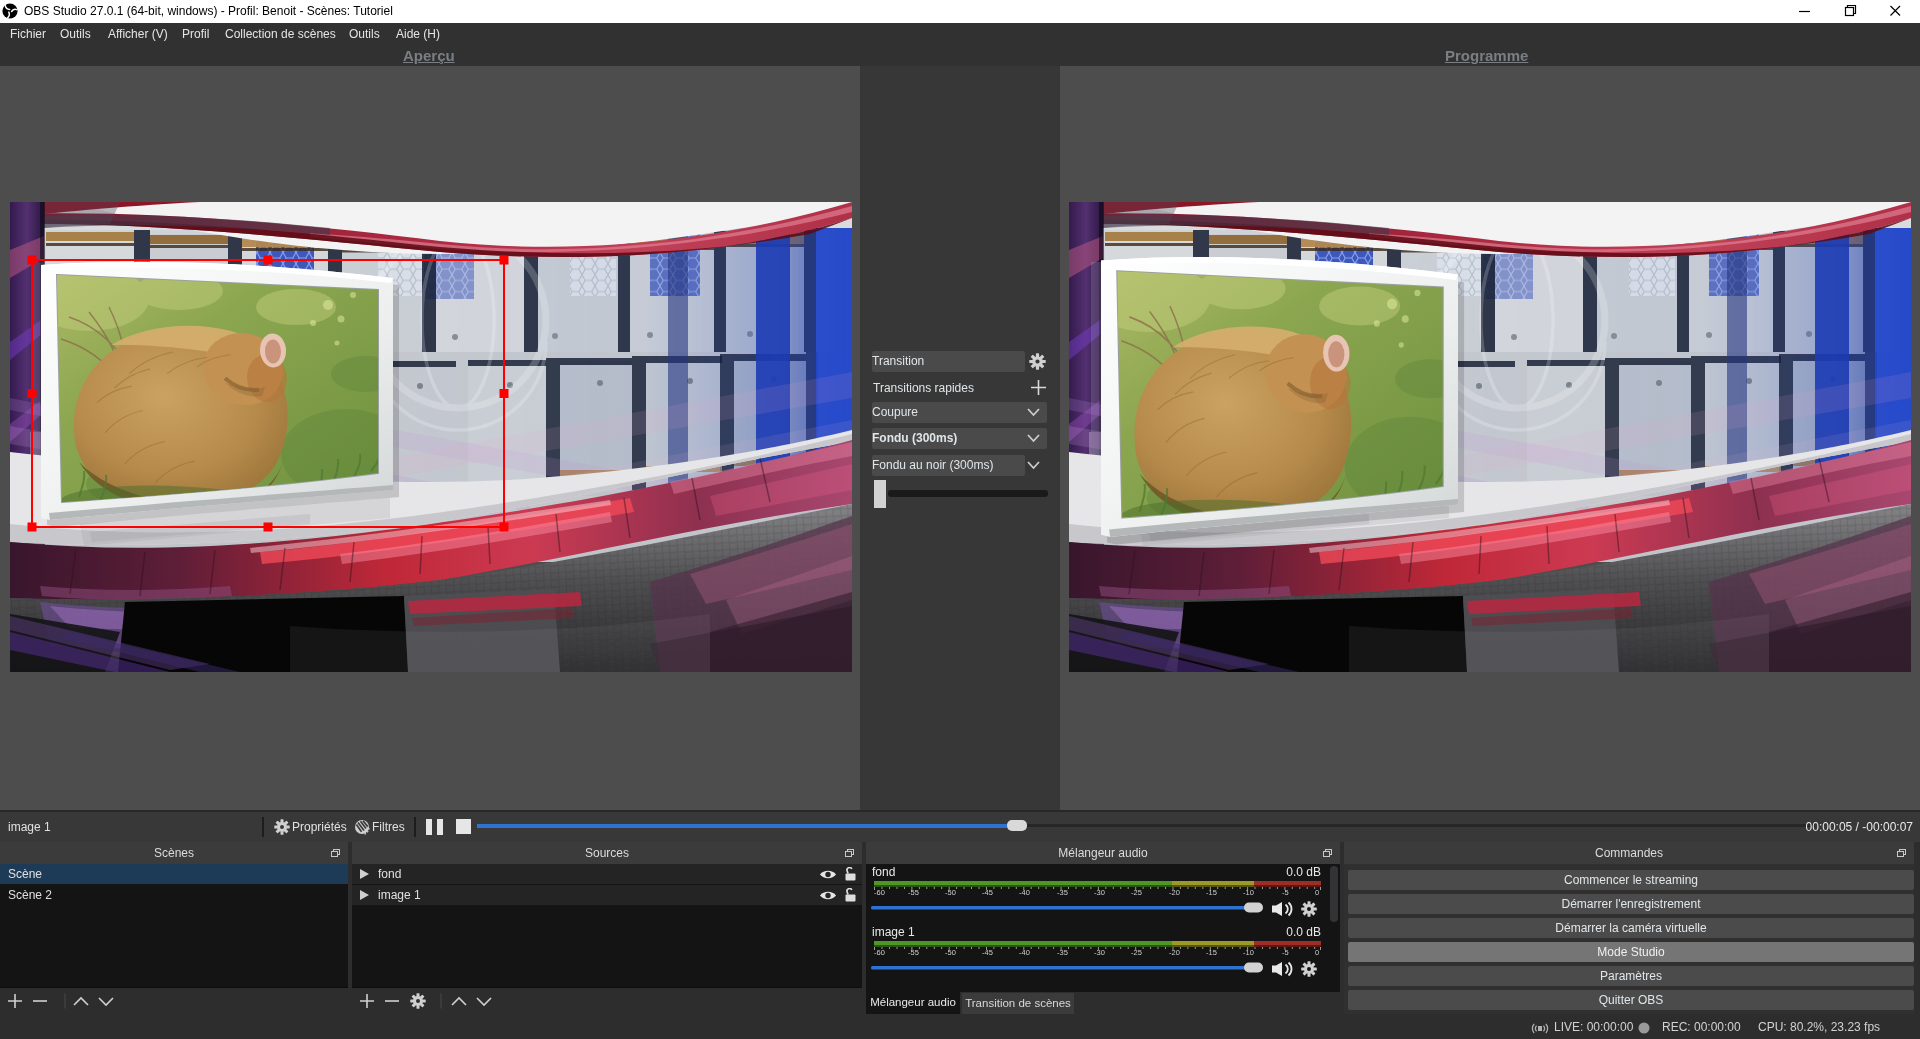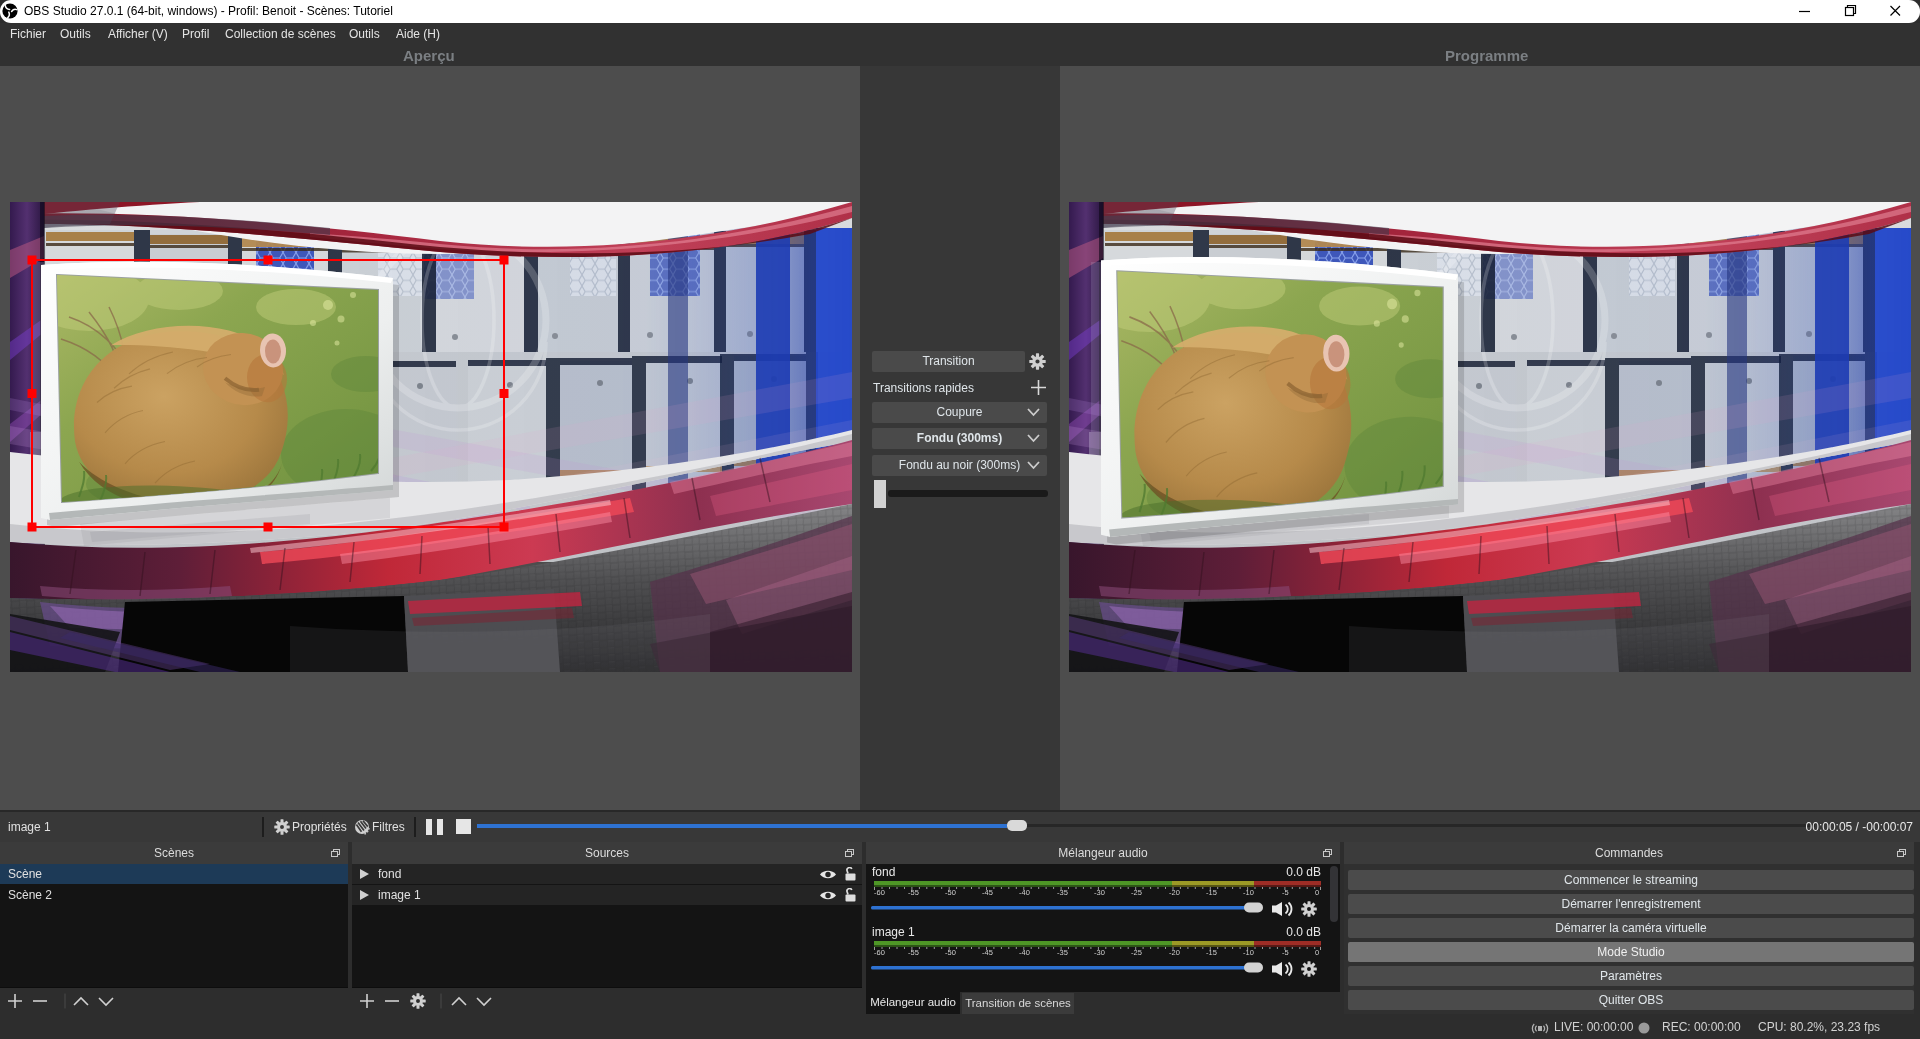"OBS Studio 27.0.1 (64-bit, windows)" #titlebar { border-radius: 11px -> none }
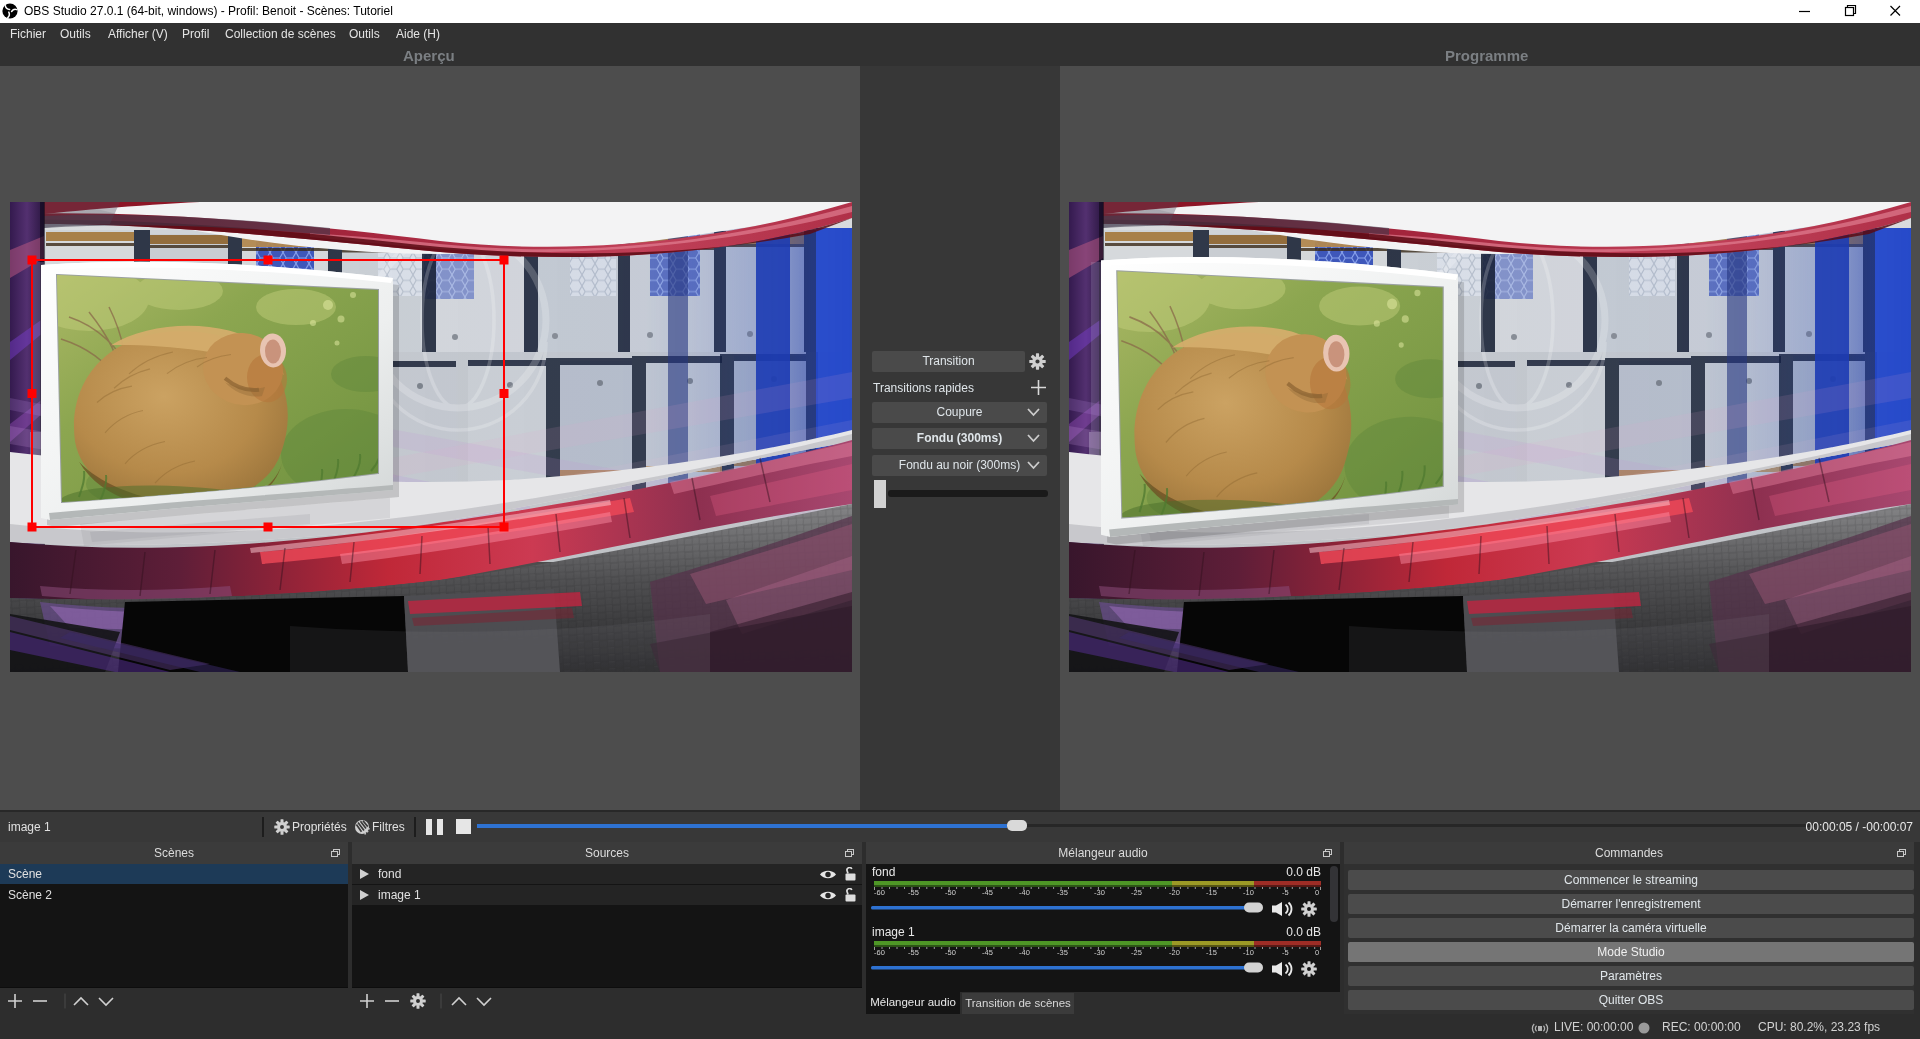"Aperçu" .panelabel { text-decoration: none -> underline }
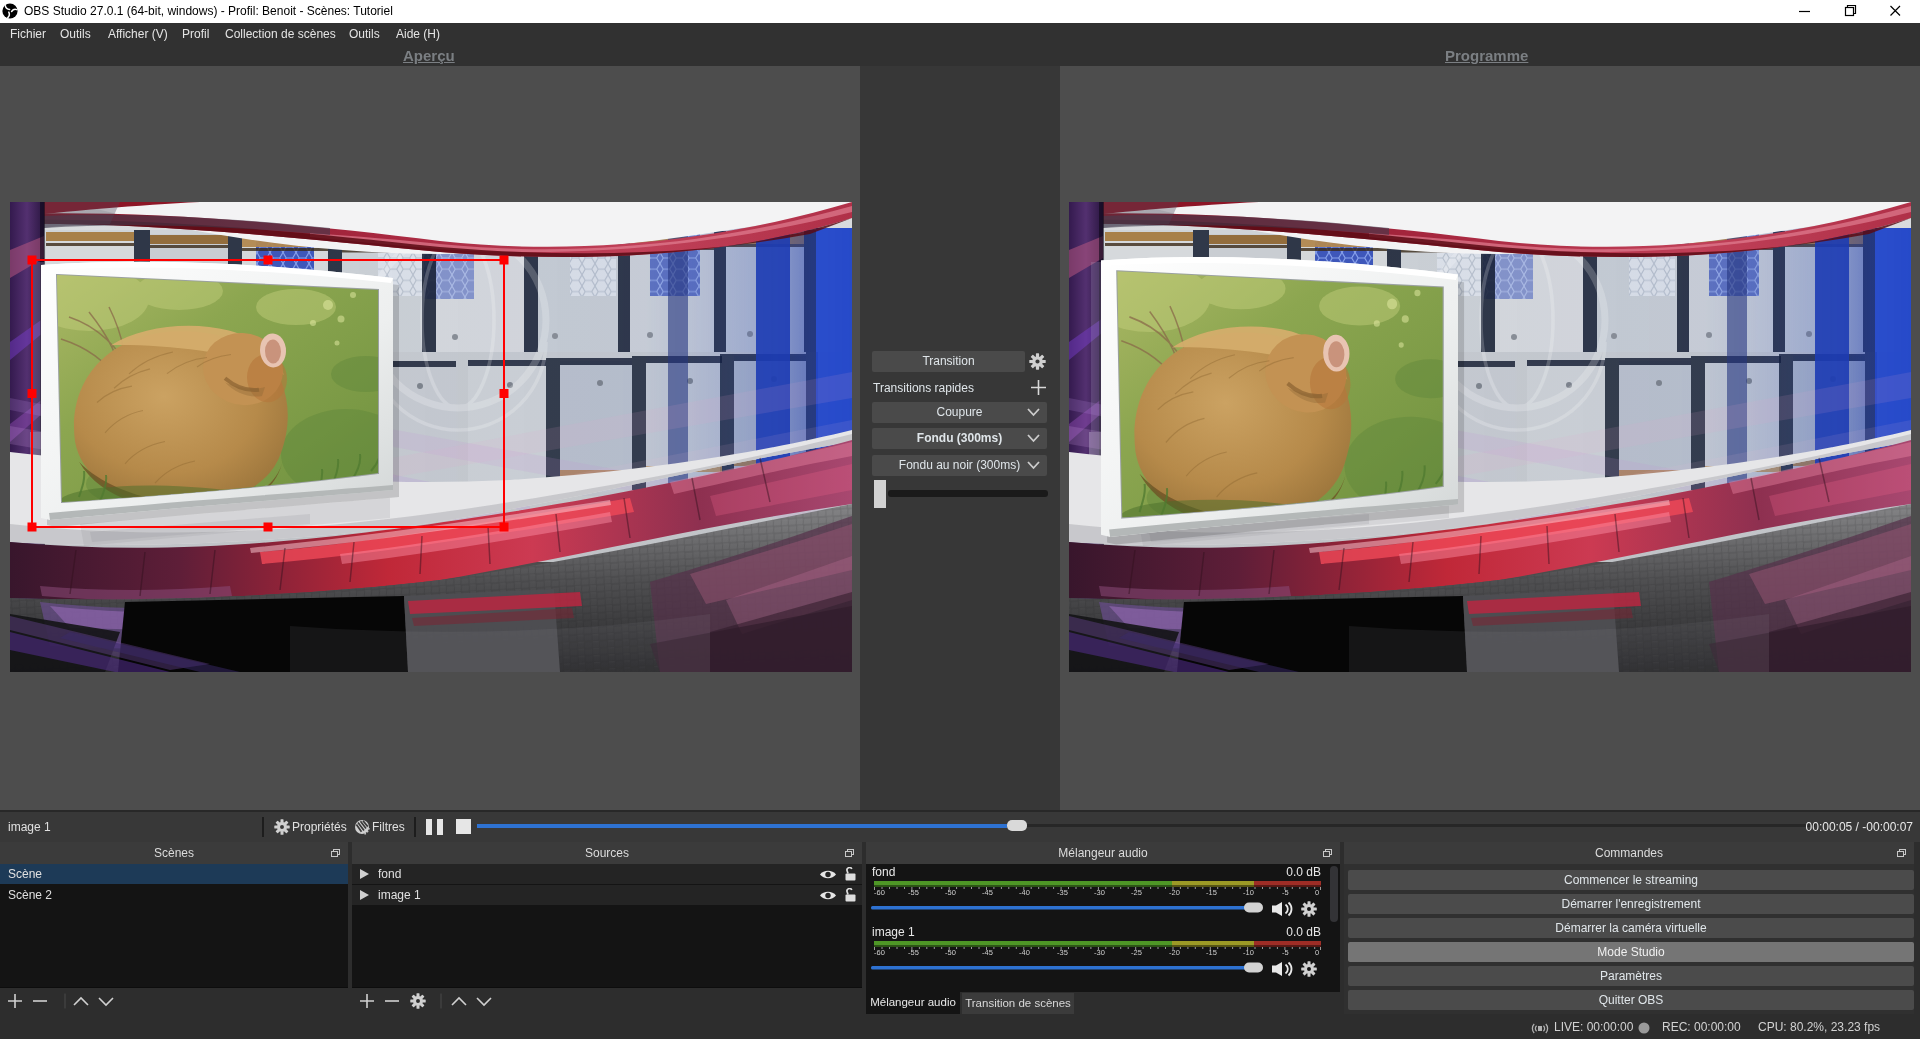"Transition" .tbtn { text-align: center -> none }
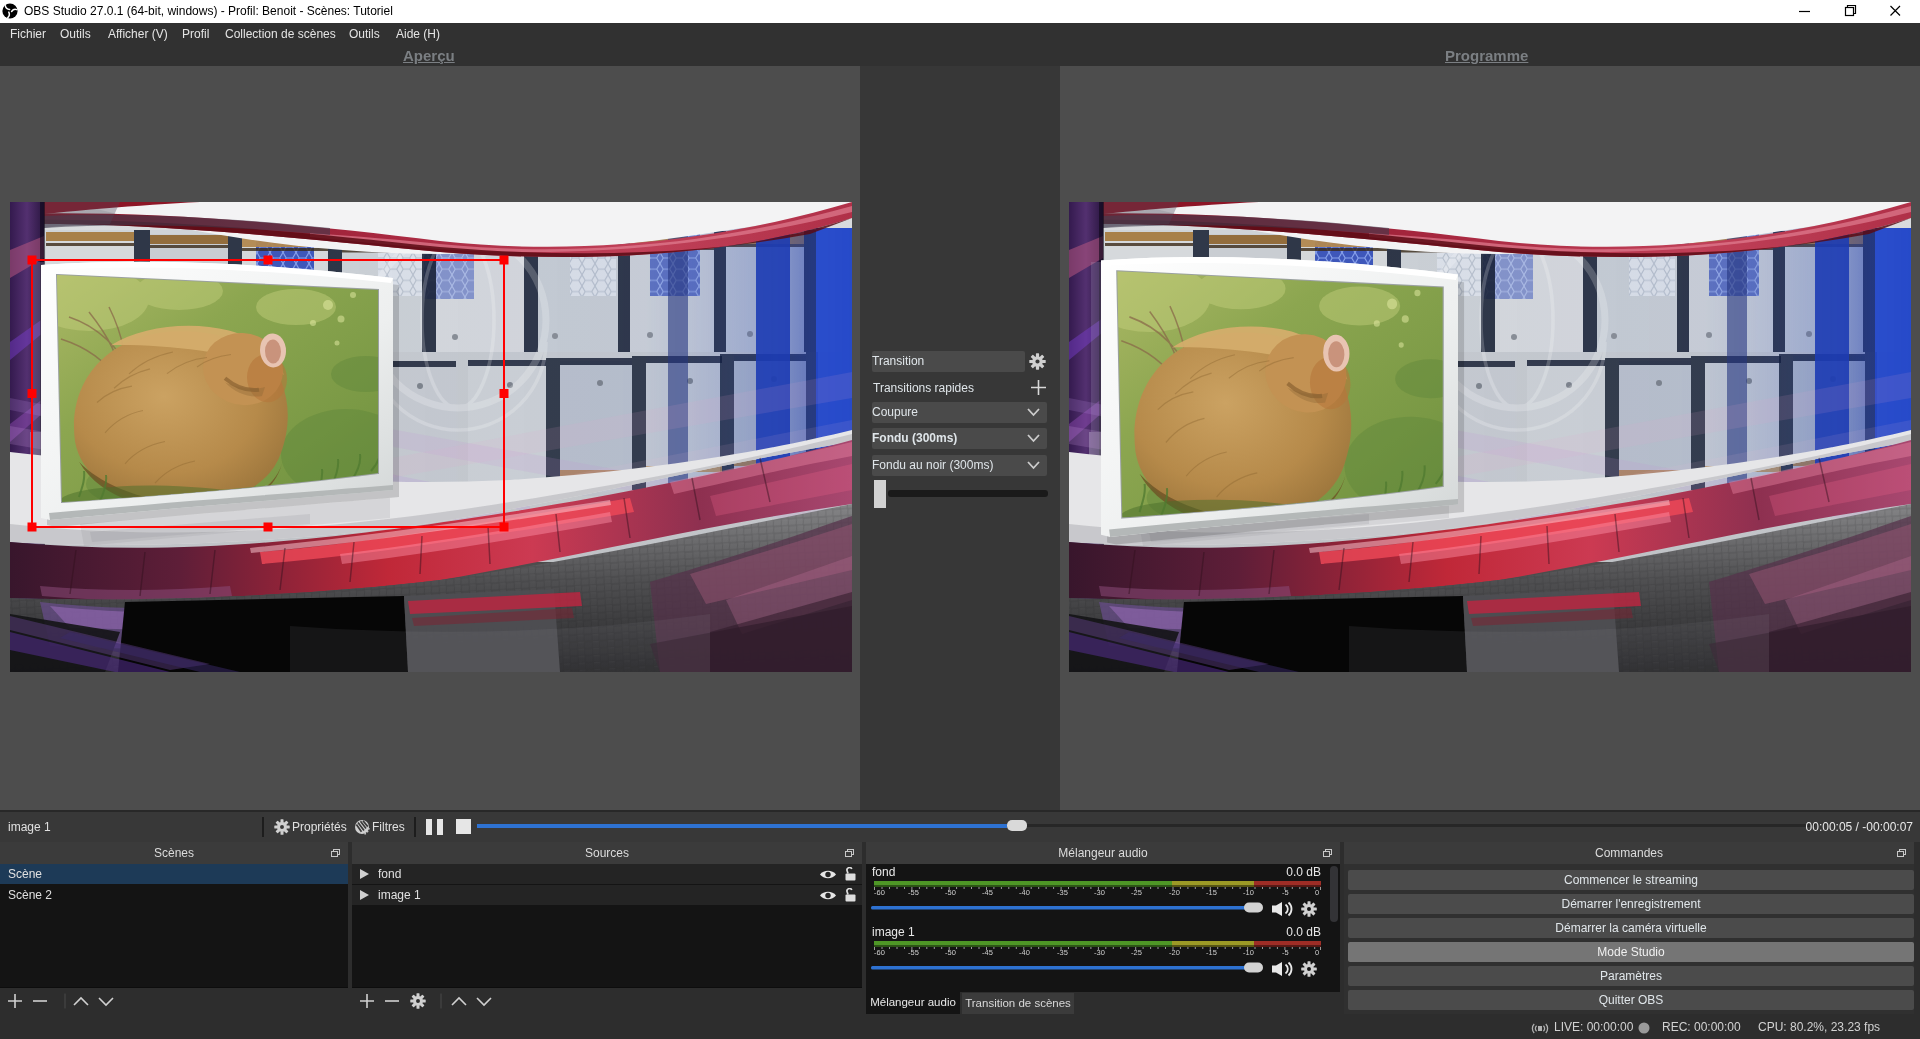"Fondu au noir (300ms)" div.tbtn { width: 175px -> 153px }
